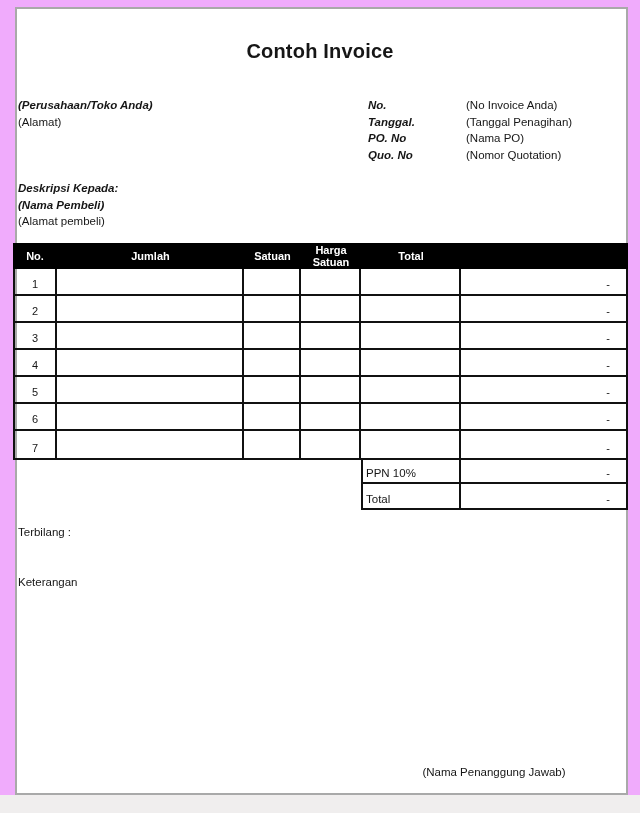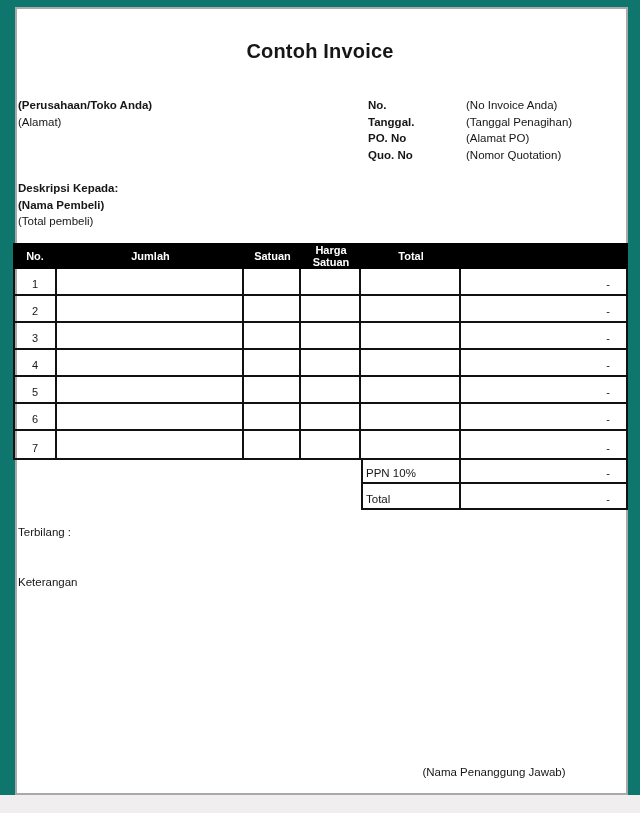"Contoh Invoice" .screen { background: #0f766e -> #f0abfc }
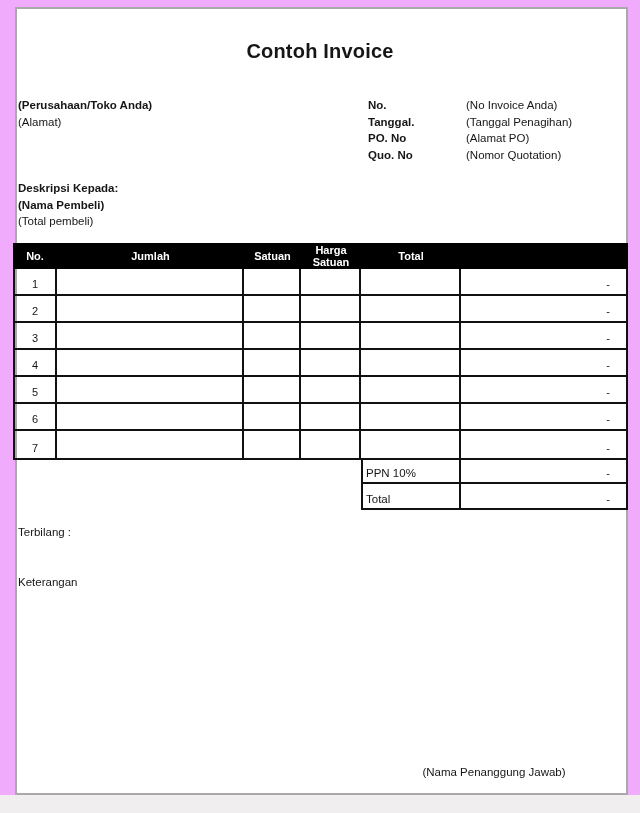"(Perusahaan/Toko Anda)" .bold { font-style: none -> italic }
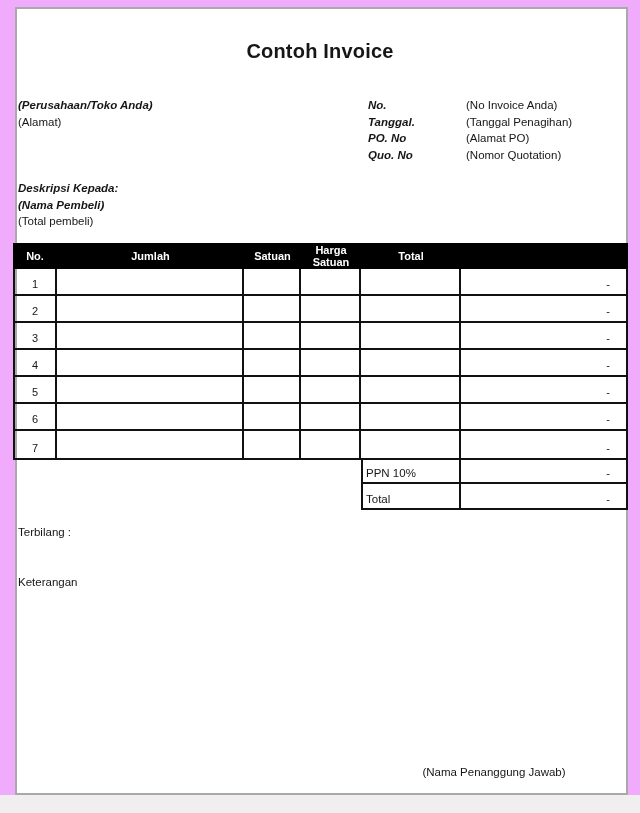"(Alamat PO)" div.txt { text: Alamat -> Nama }
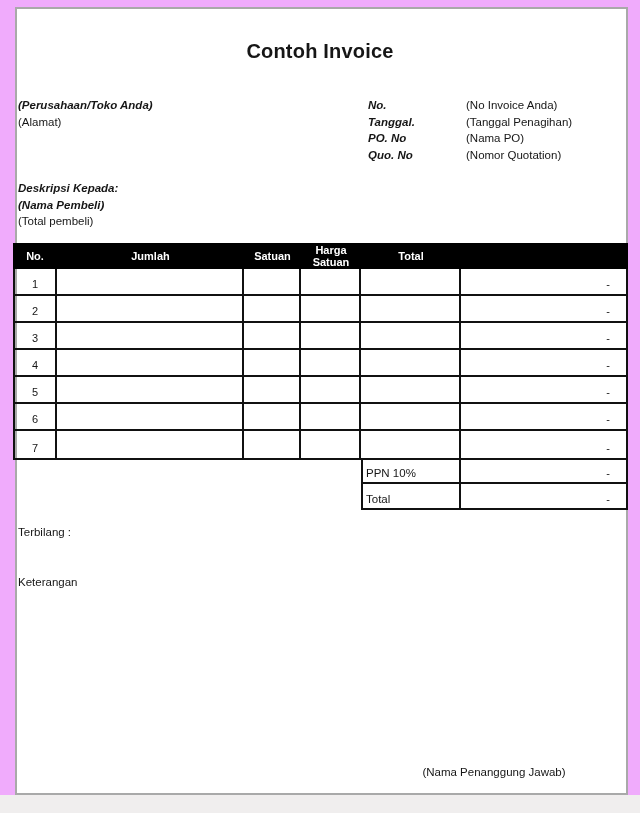"(Total pembeli)" div.txt { text: Total -> Alamat }
